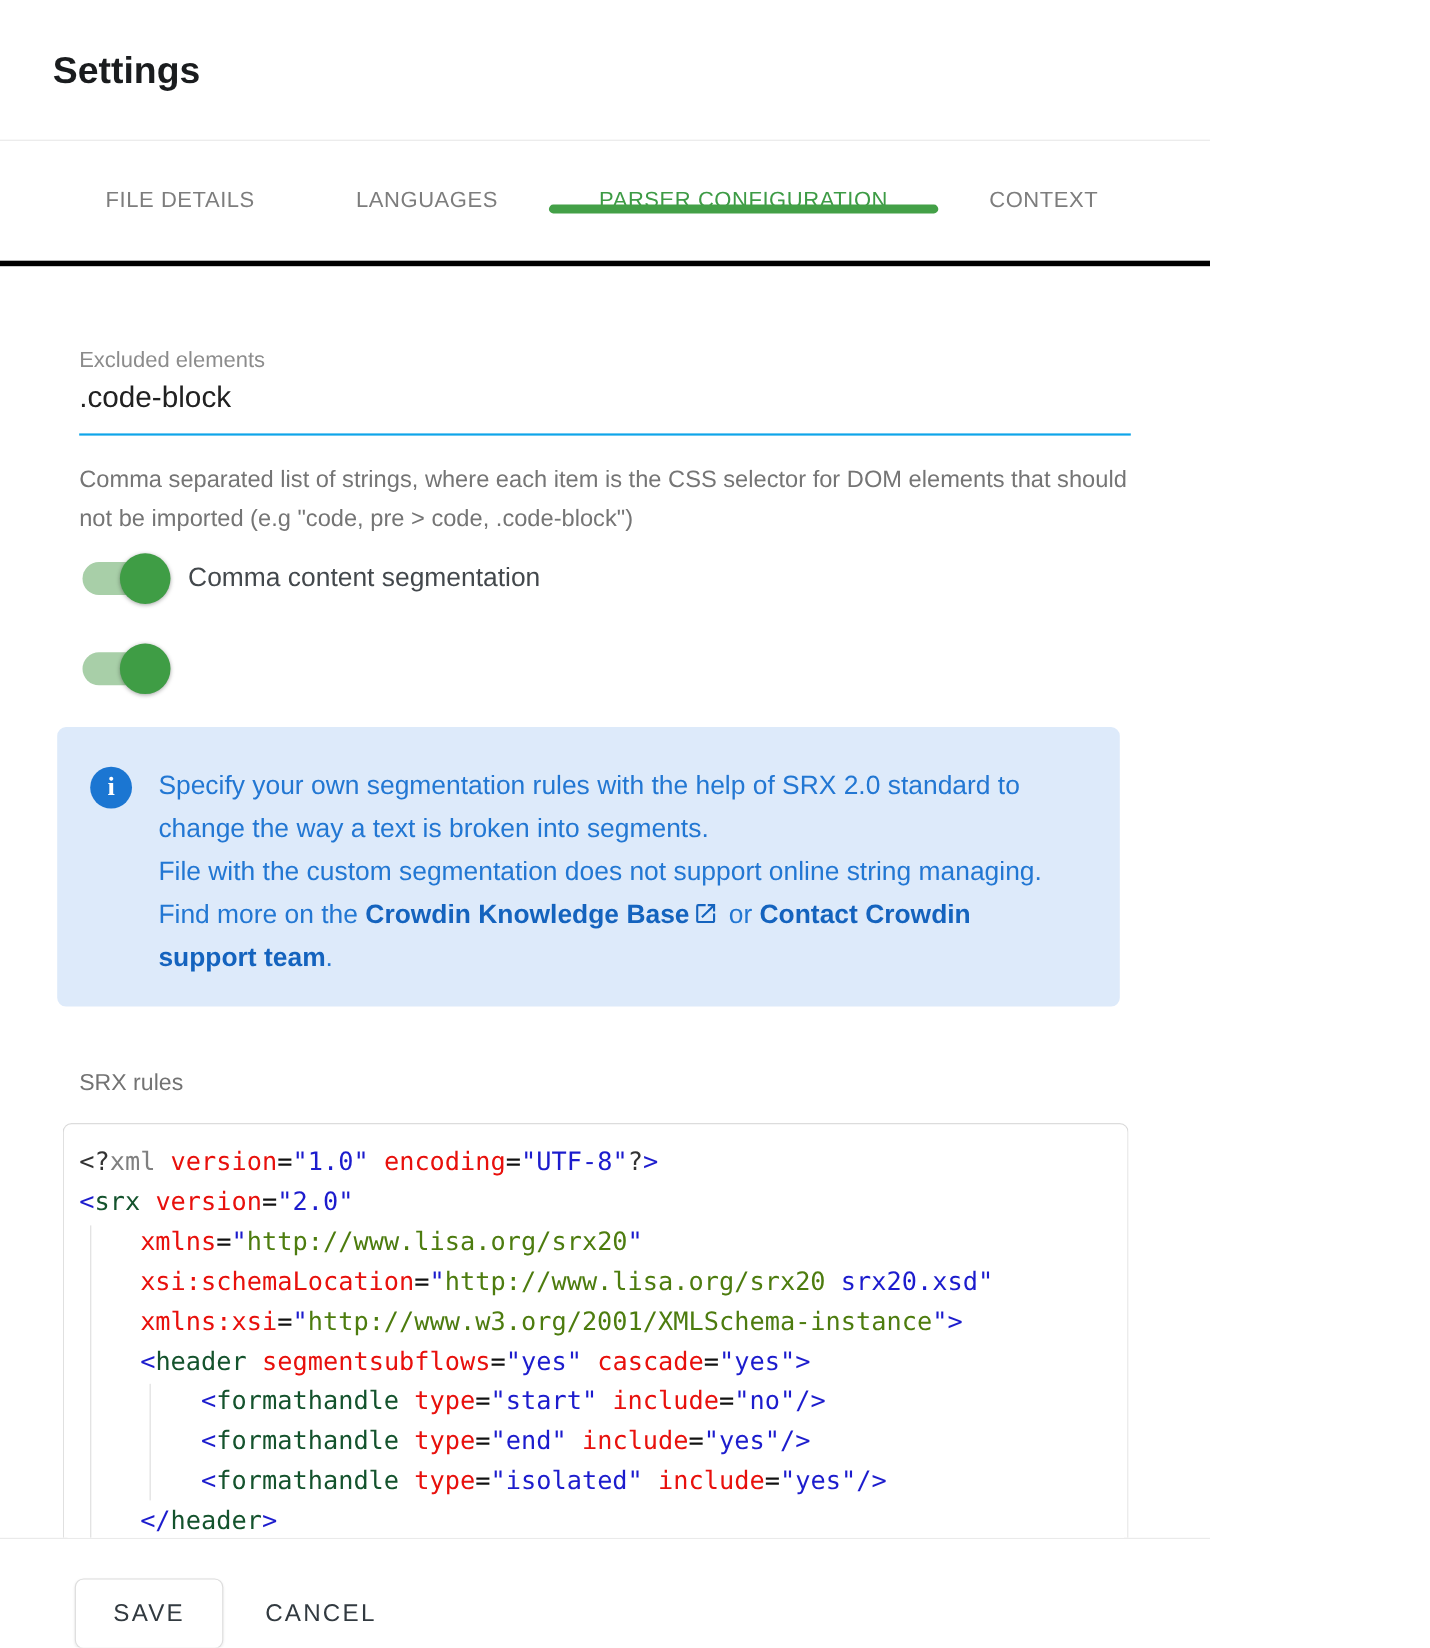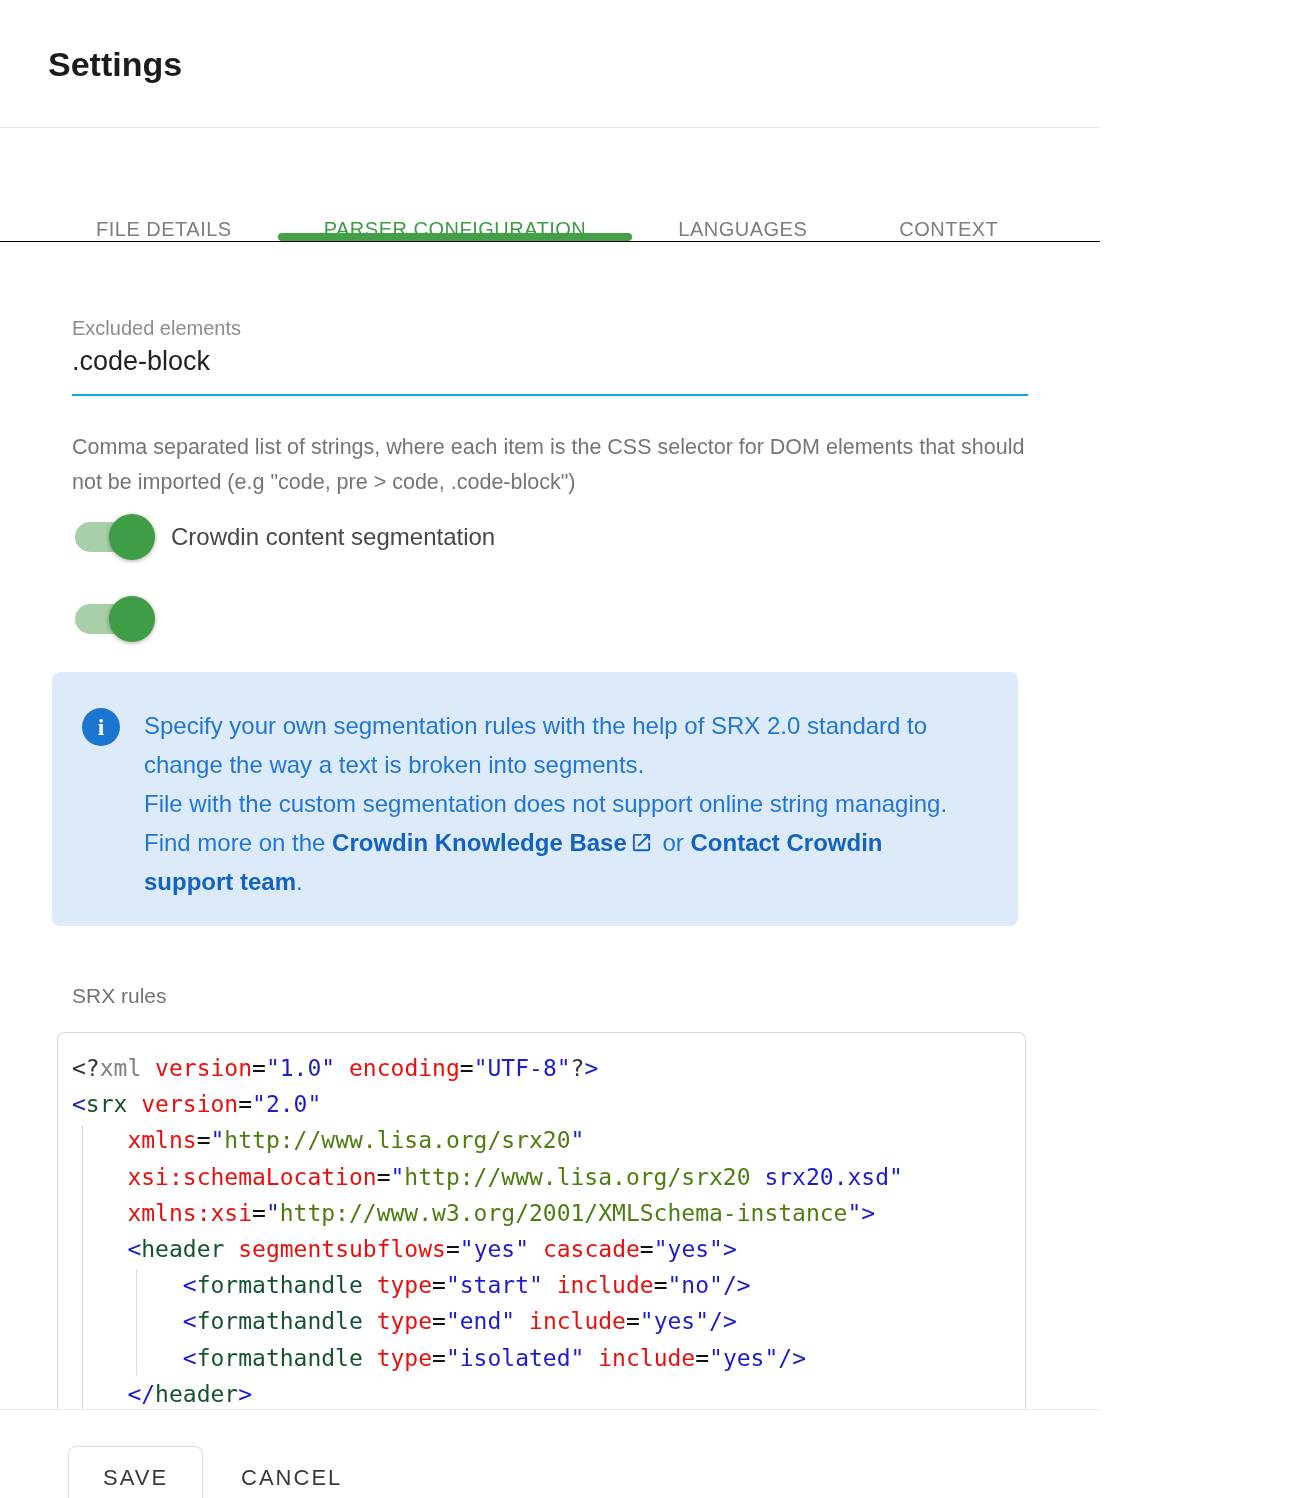"FILE DETAILS" .tabbar { align-items: flex-end -> center; border-bottom: 1px solid #000000 -> 5px solid #000000 }
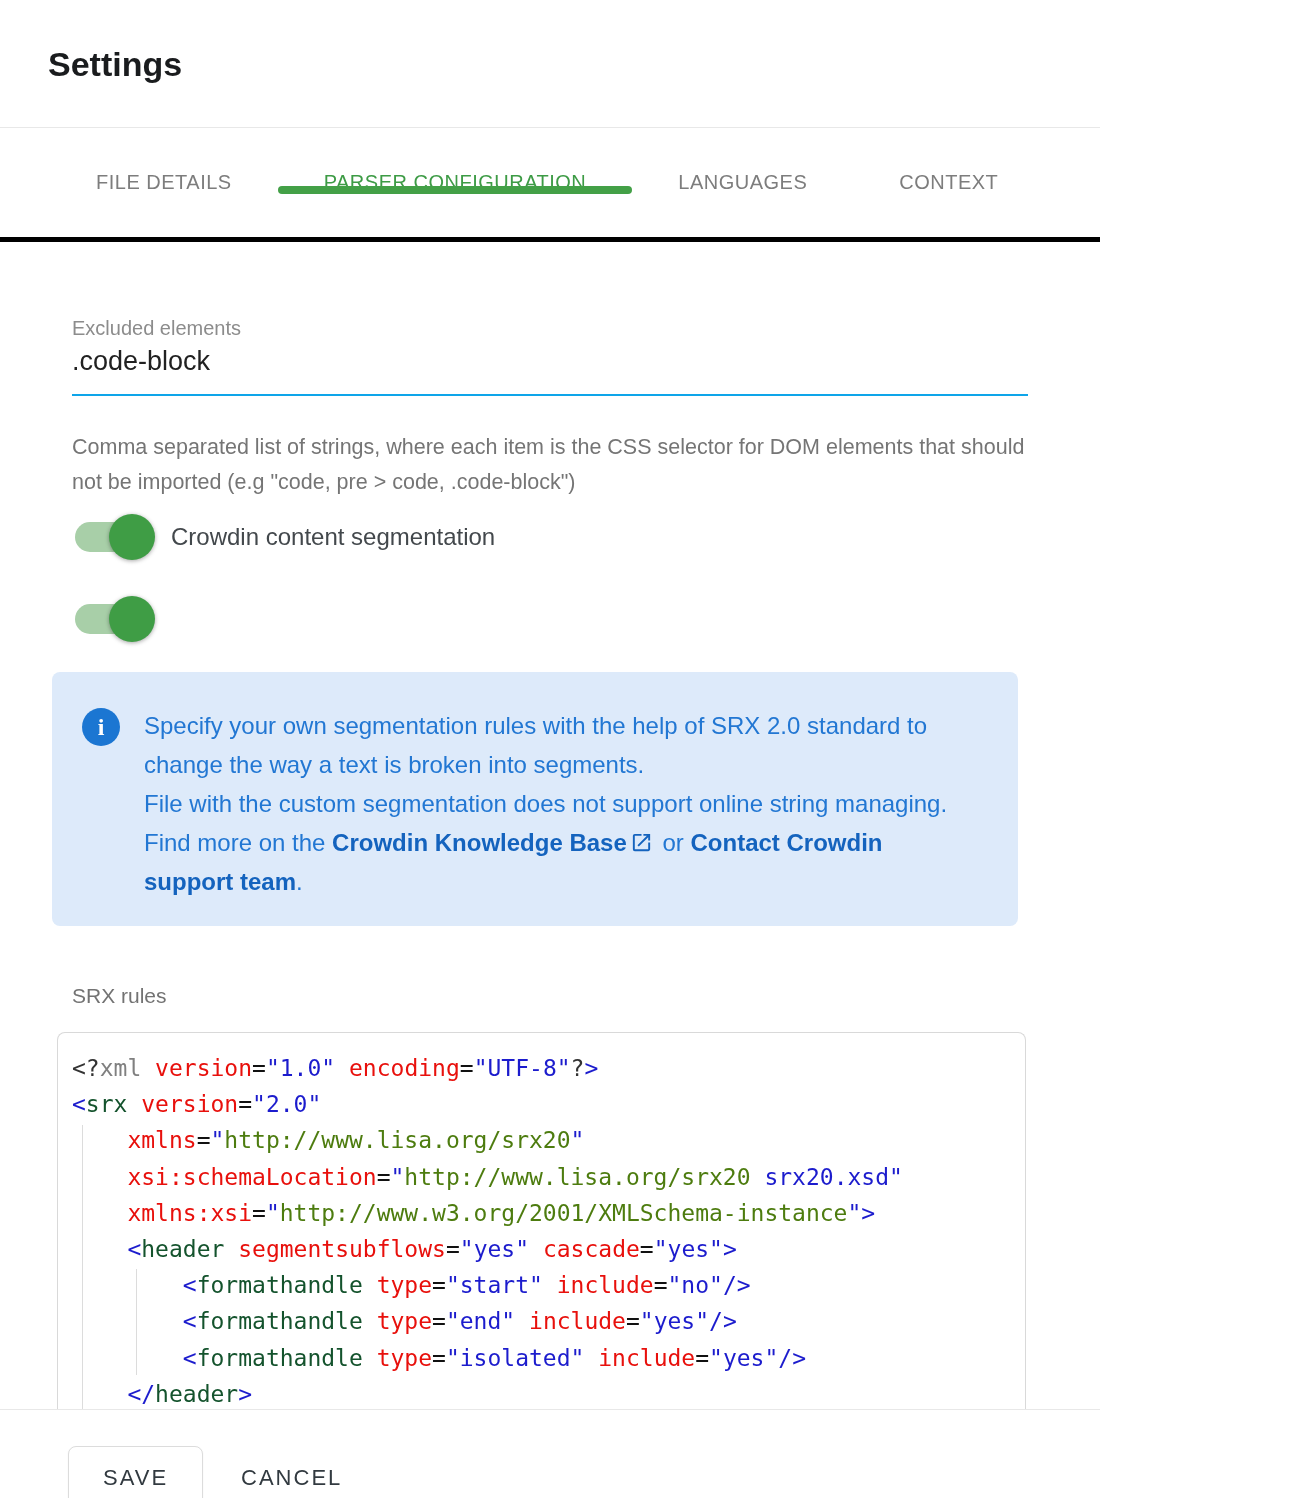"PARSER CONFIGURATION" div.tab { order: before "LANGUAGES" -> after "LANGUAGES" }
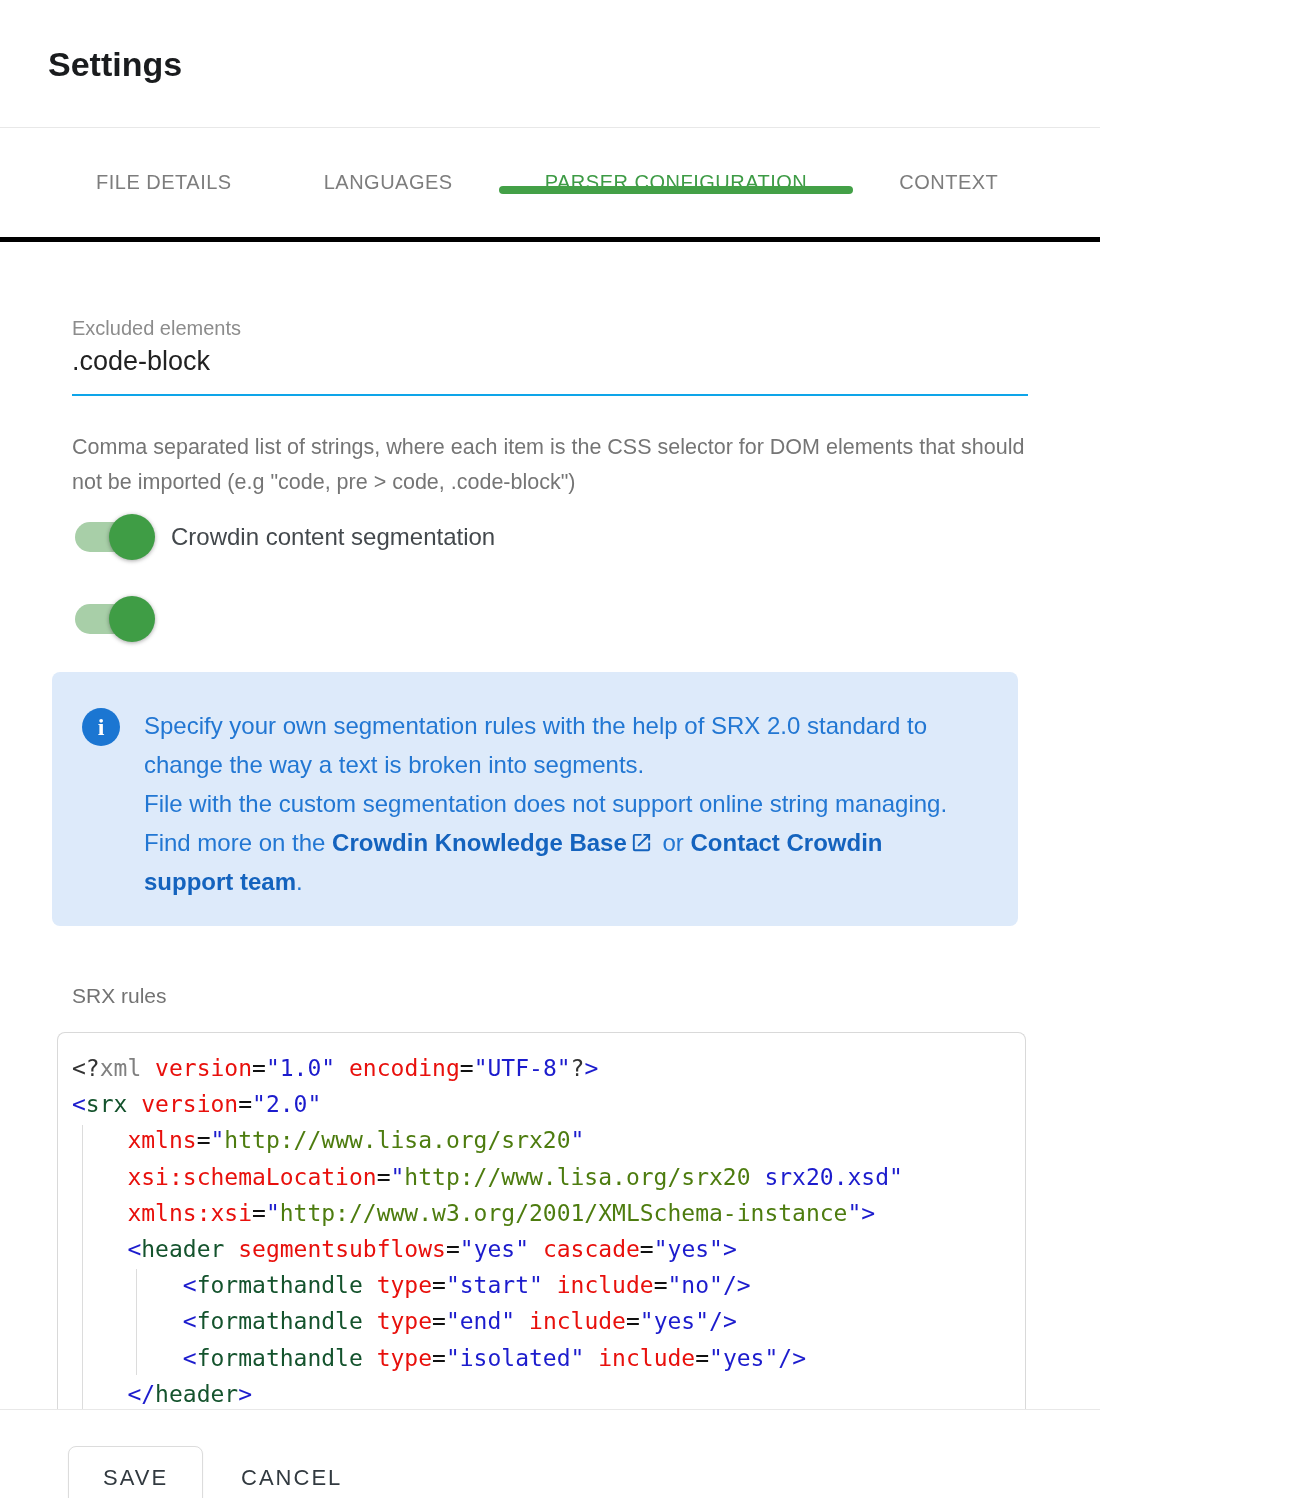"Comma separated list of strings," .field-help { margin-top: 34px -> 23px }
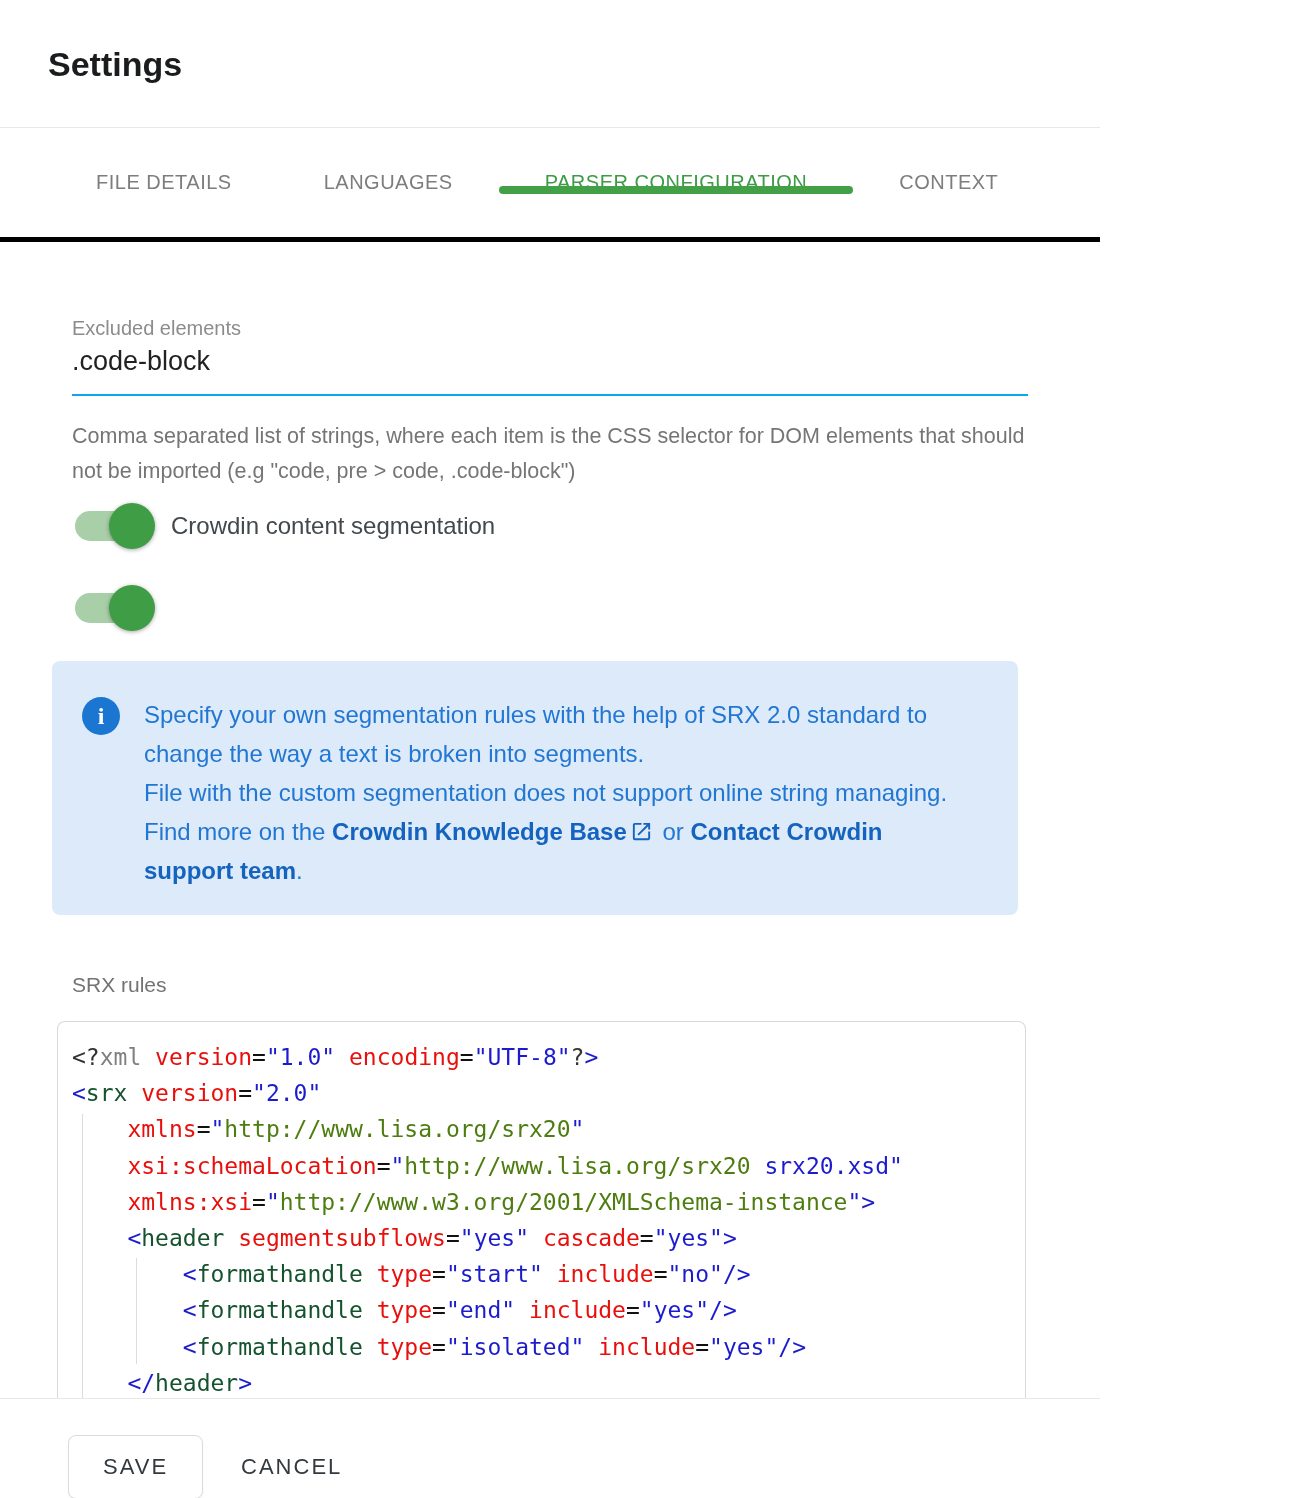"Crowdin content segmentation" span.toggle-label { text: Crowdin -> Comma }
